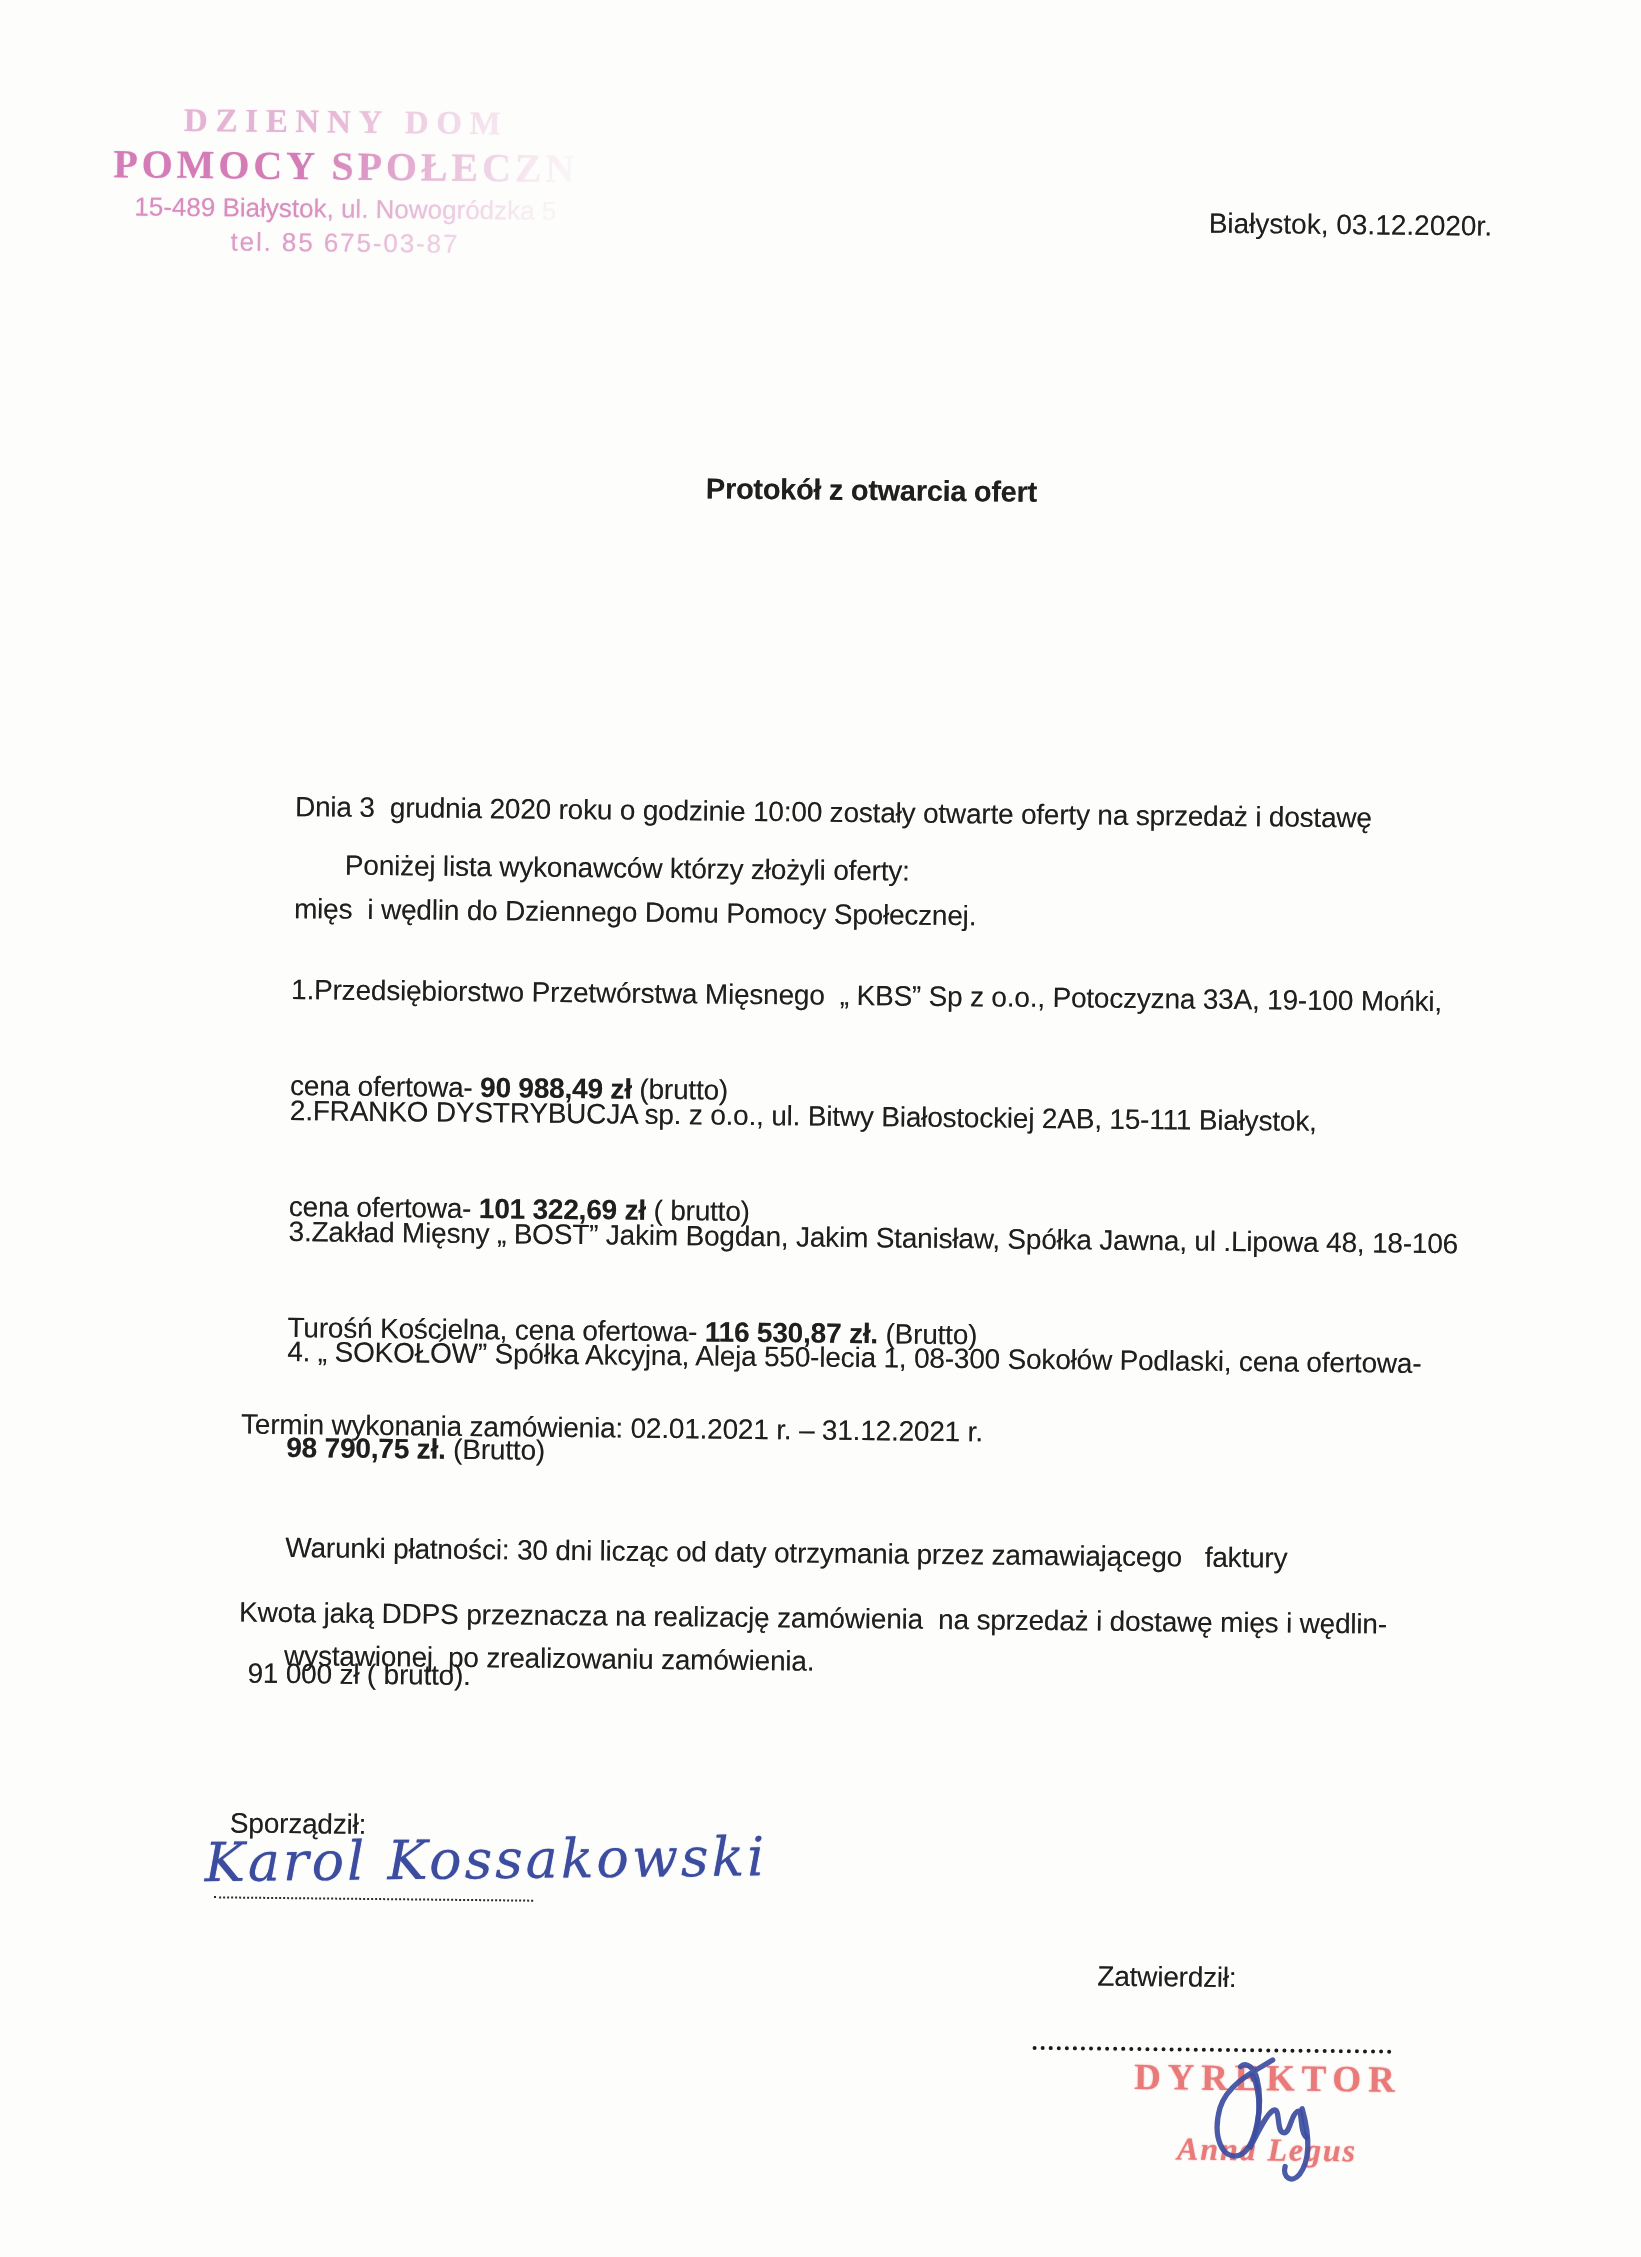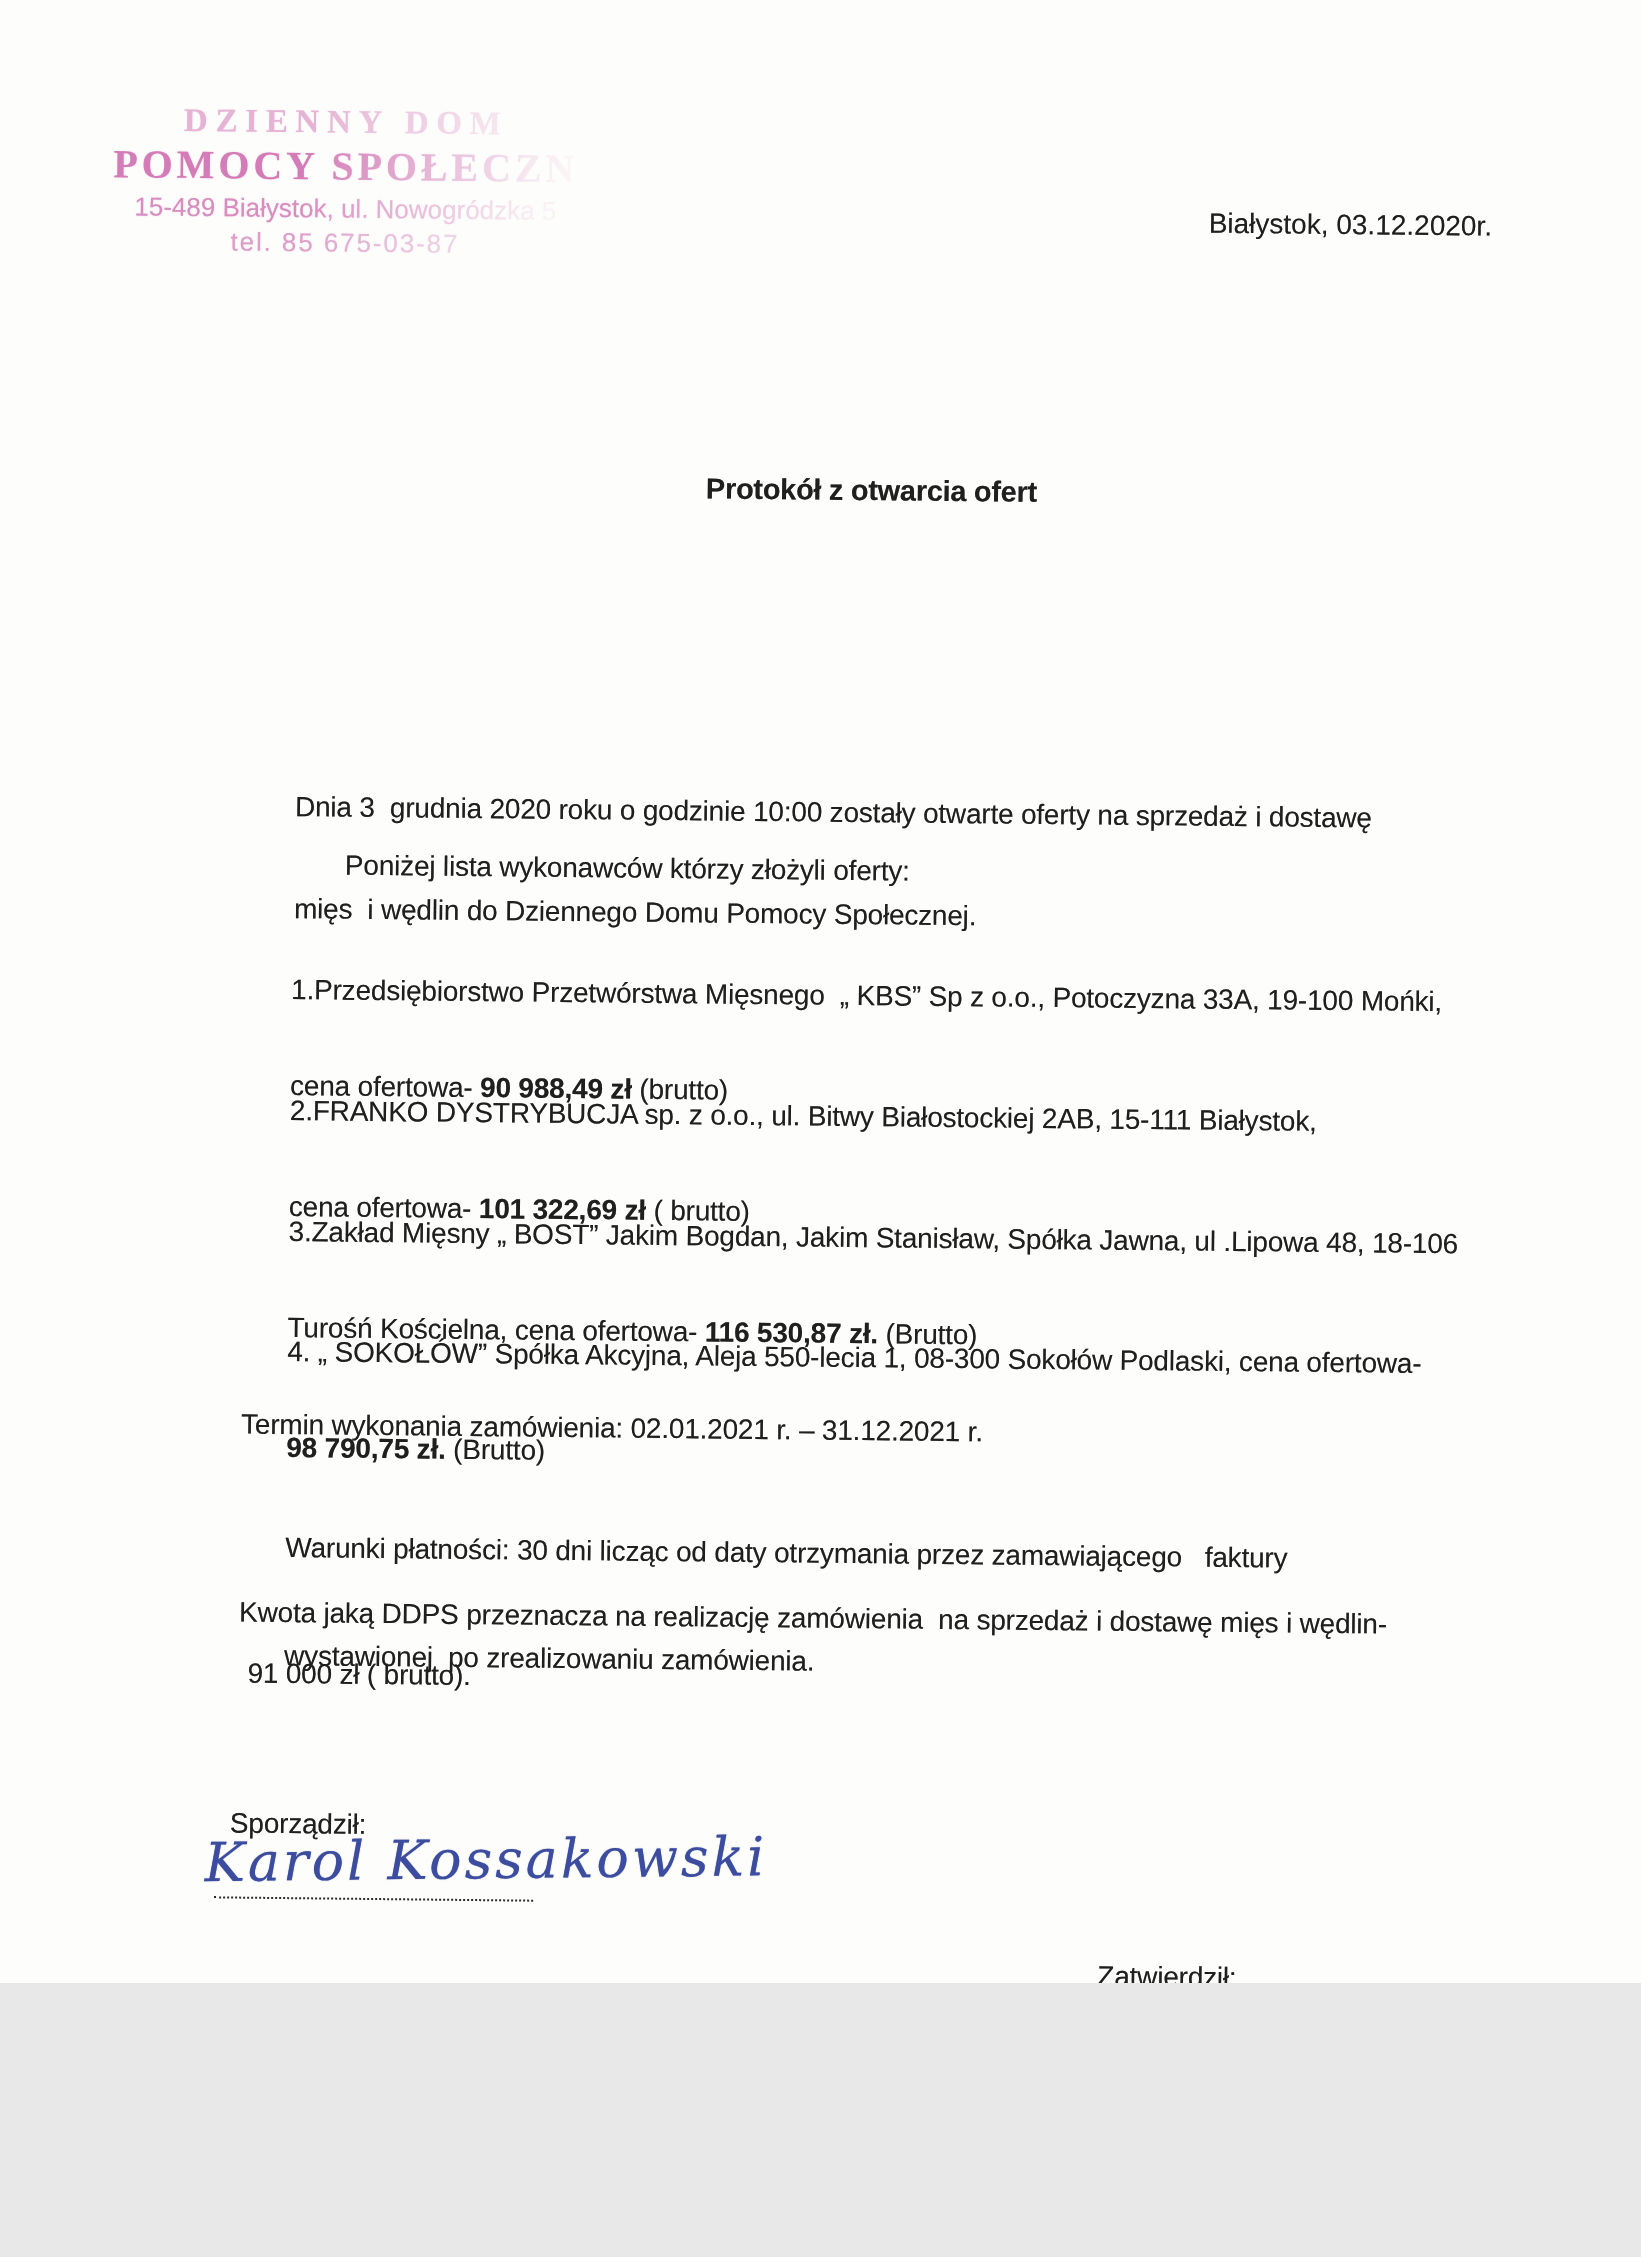"DZIENNY DOM" .page { height: 1983px -> 2257px }
